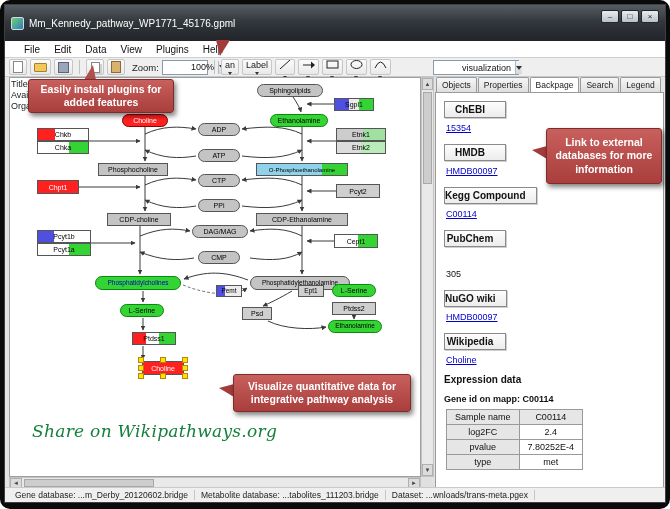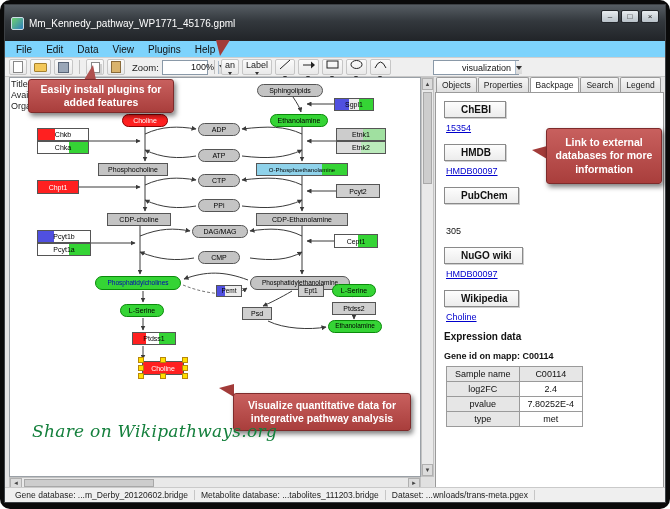"File" .menubar { background: #7dd3fc -> #ffffff; padding-left: 4px -> 12px }
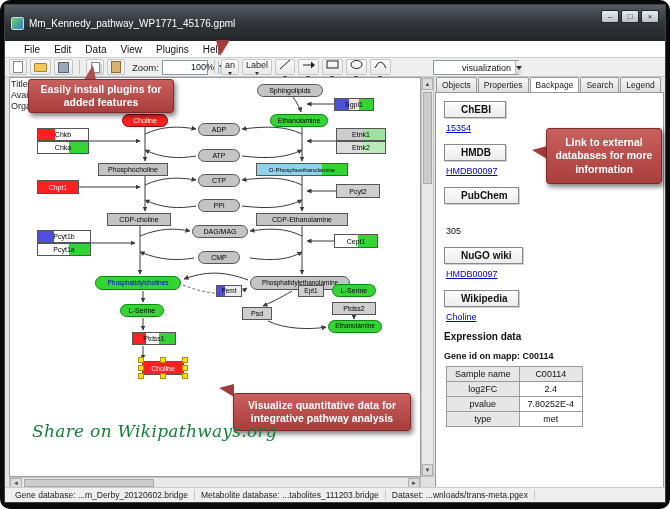"ChEBI" .bp-header { padding: 2px 10px 2px 16px -> 2px 10px 2px 0; text-align: none -> center }
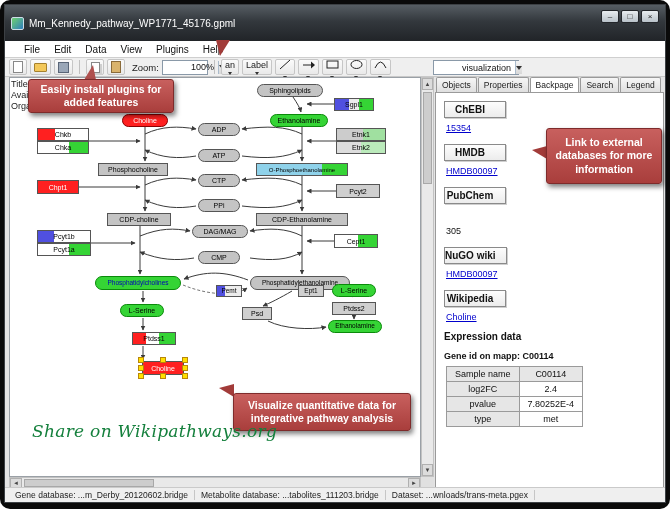"Kegg Compound" div.bp-section { html: none -> <div> <div>Kegg Compound</div> <a>C00114</a> </div> }
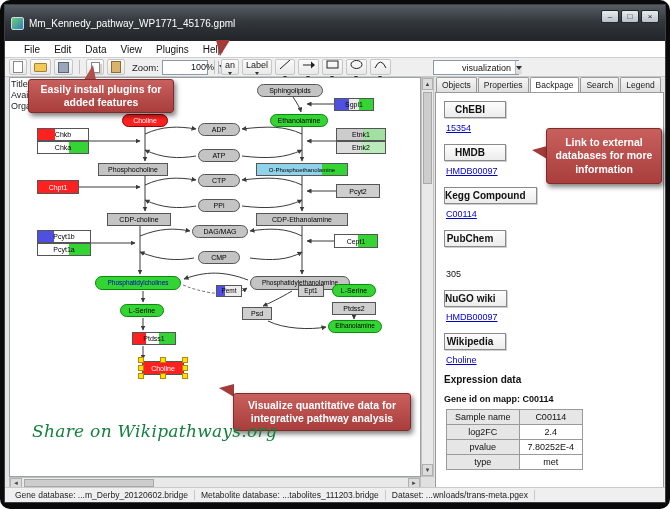"Visualize quantitative data for" div.callout { margin-top: 19px -> none }
